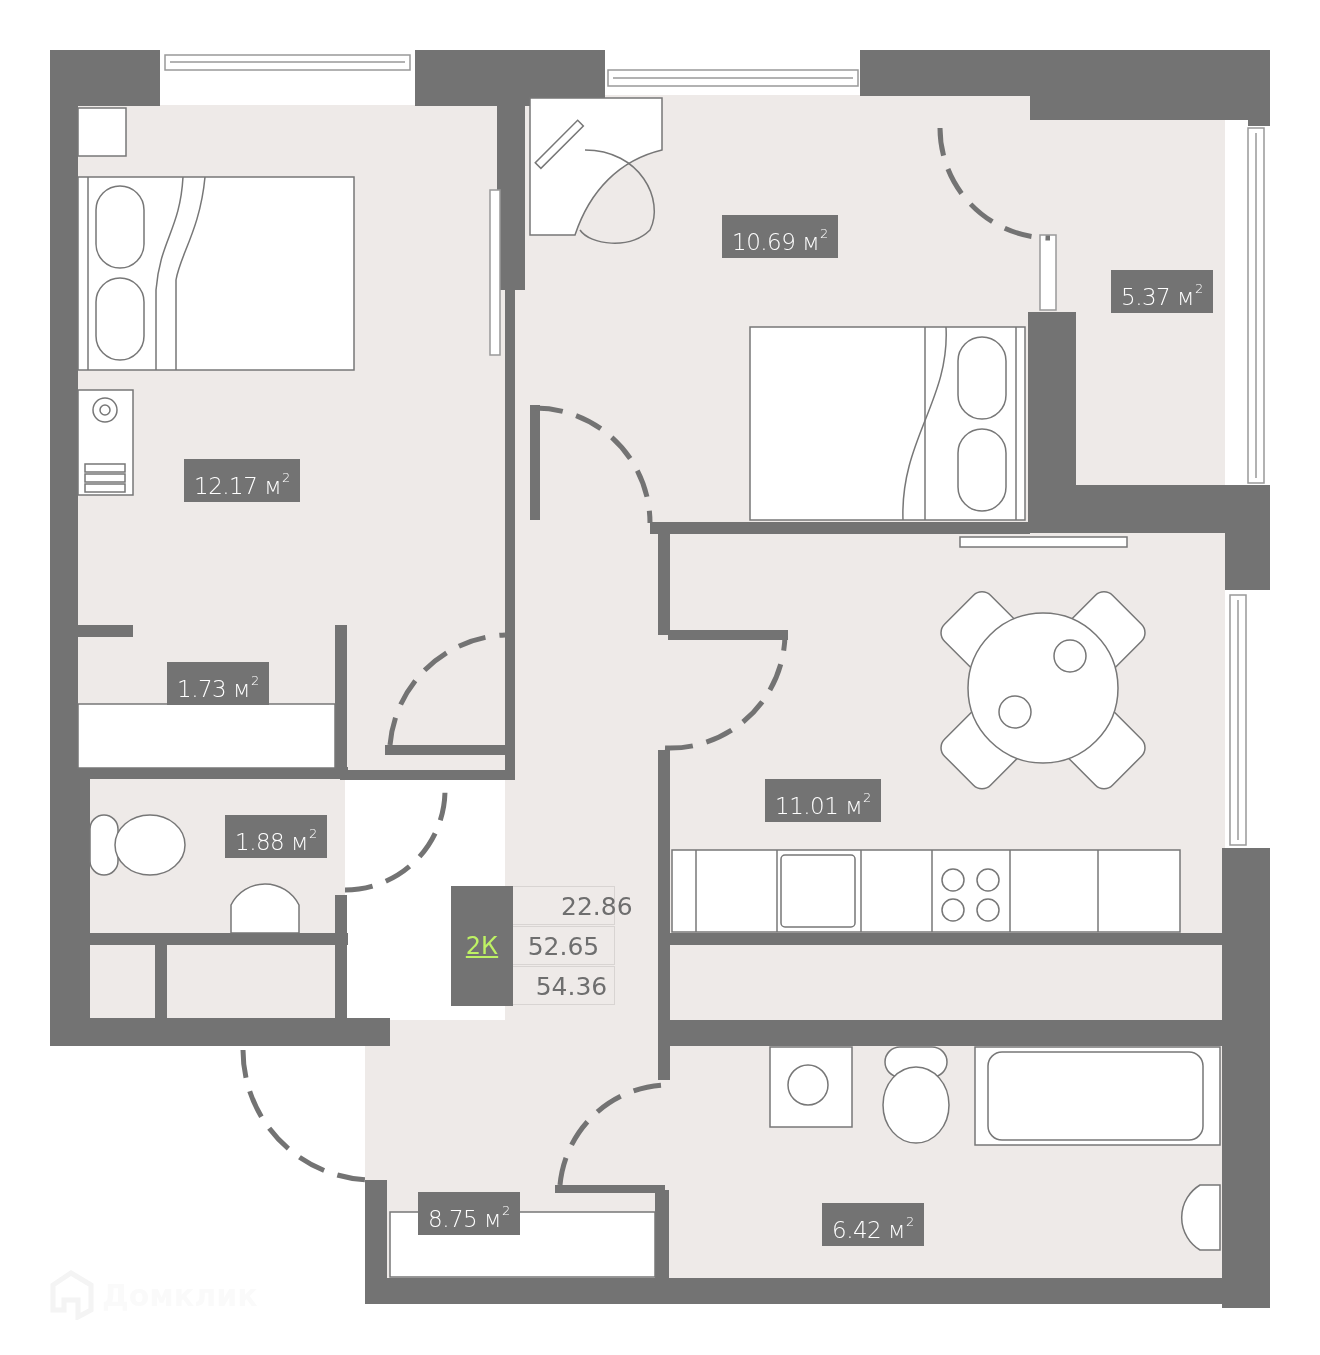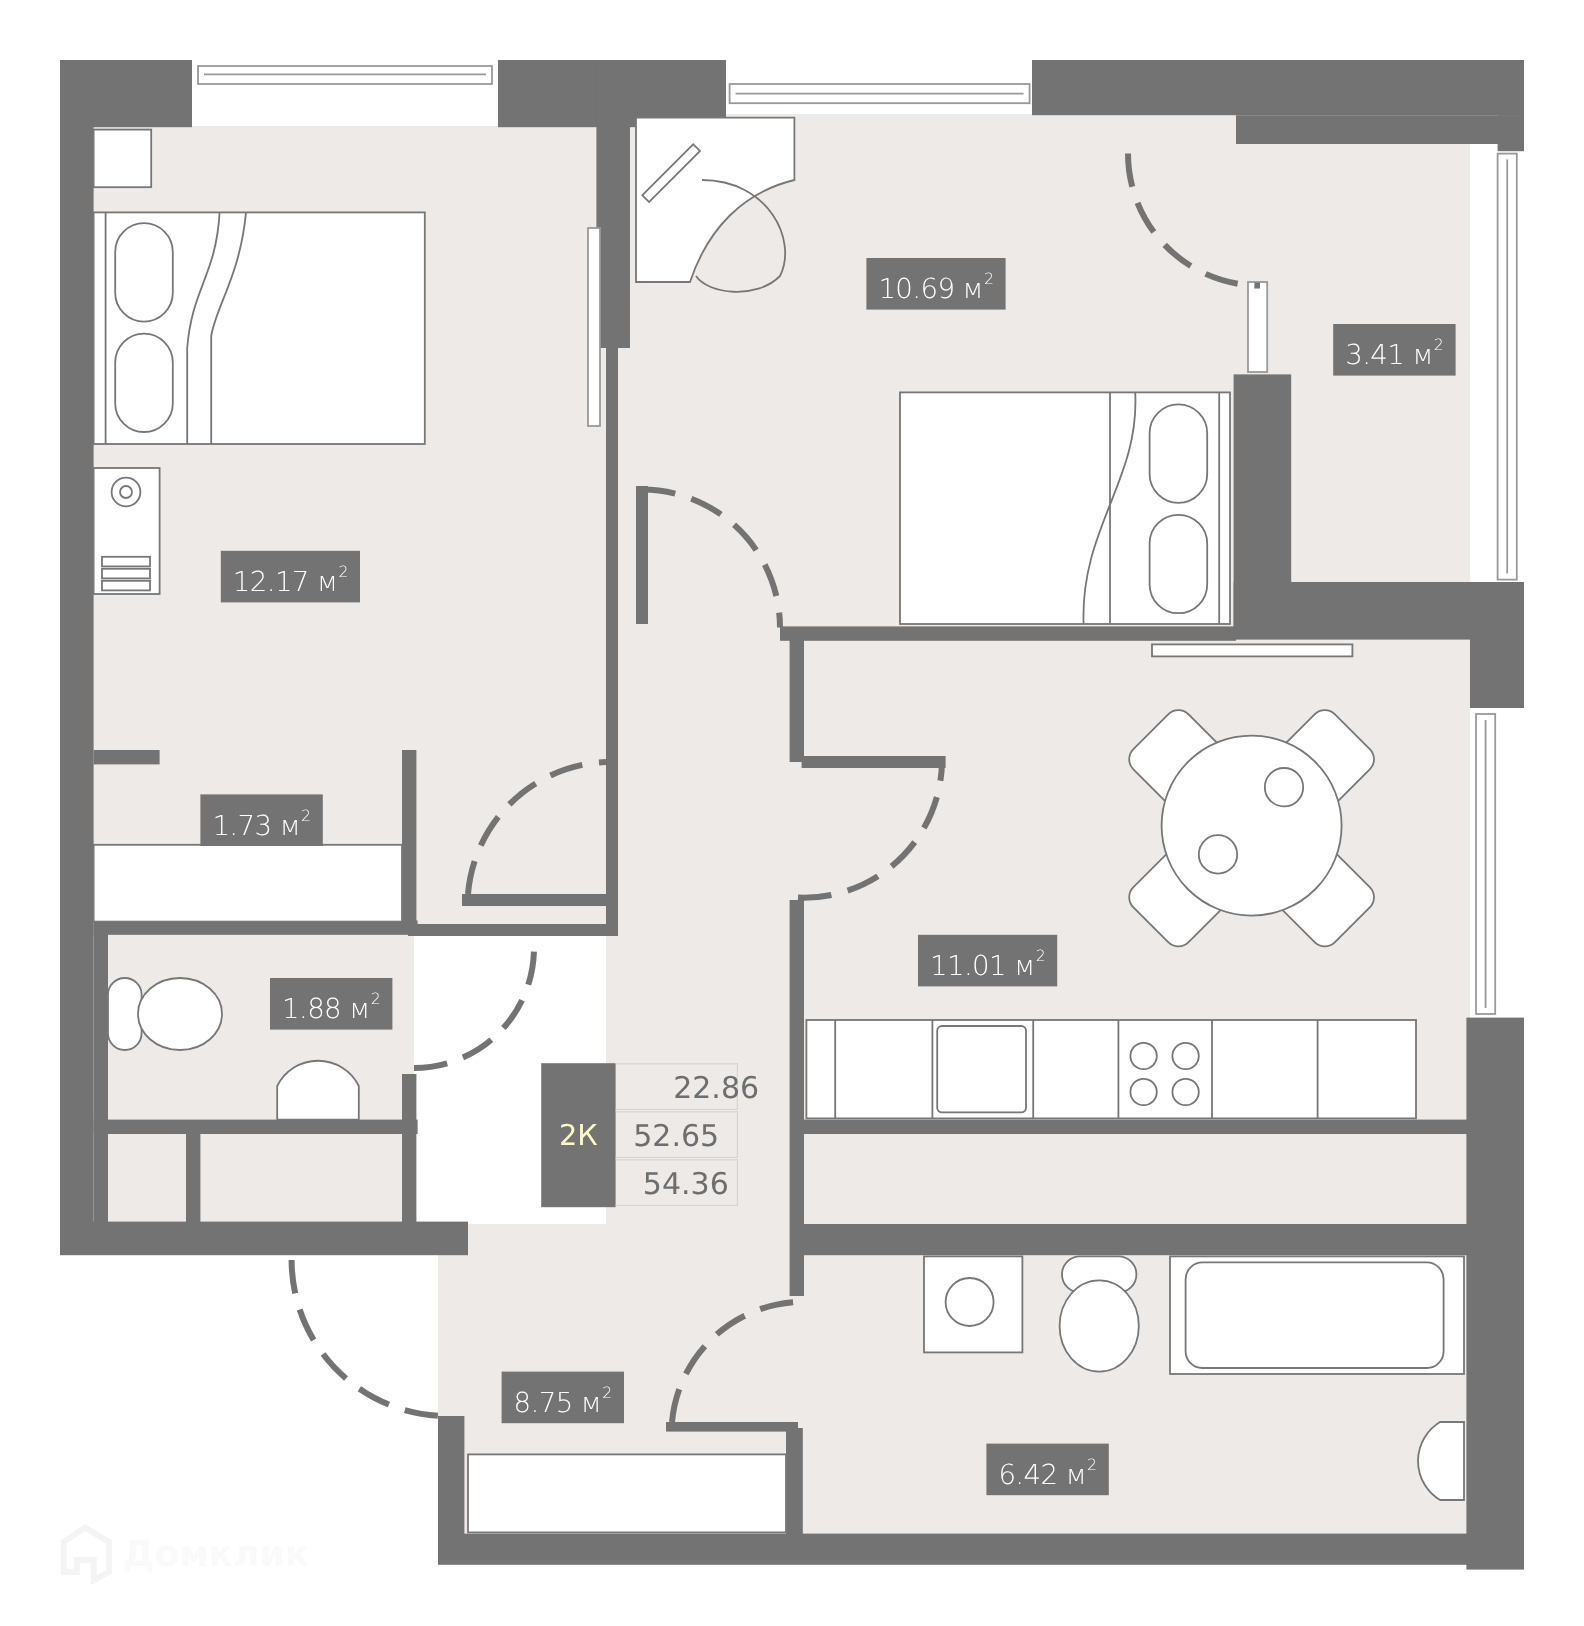"3.41" span { text: 3.41 -> 5.37 }
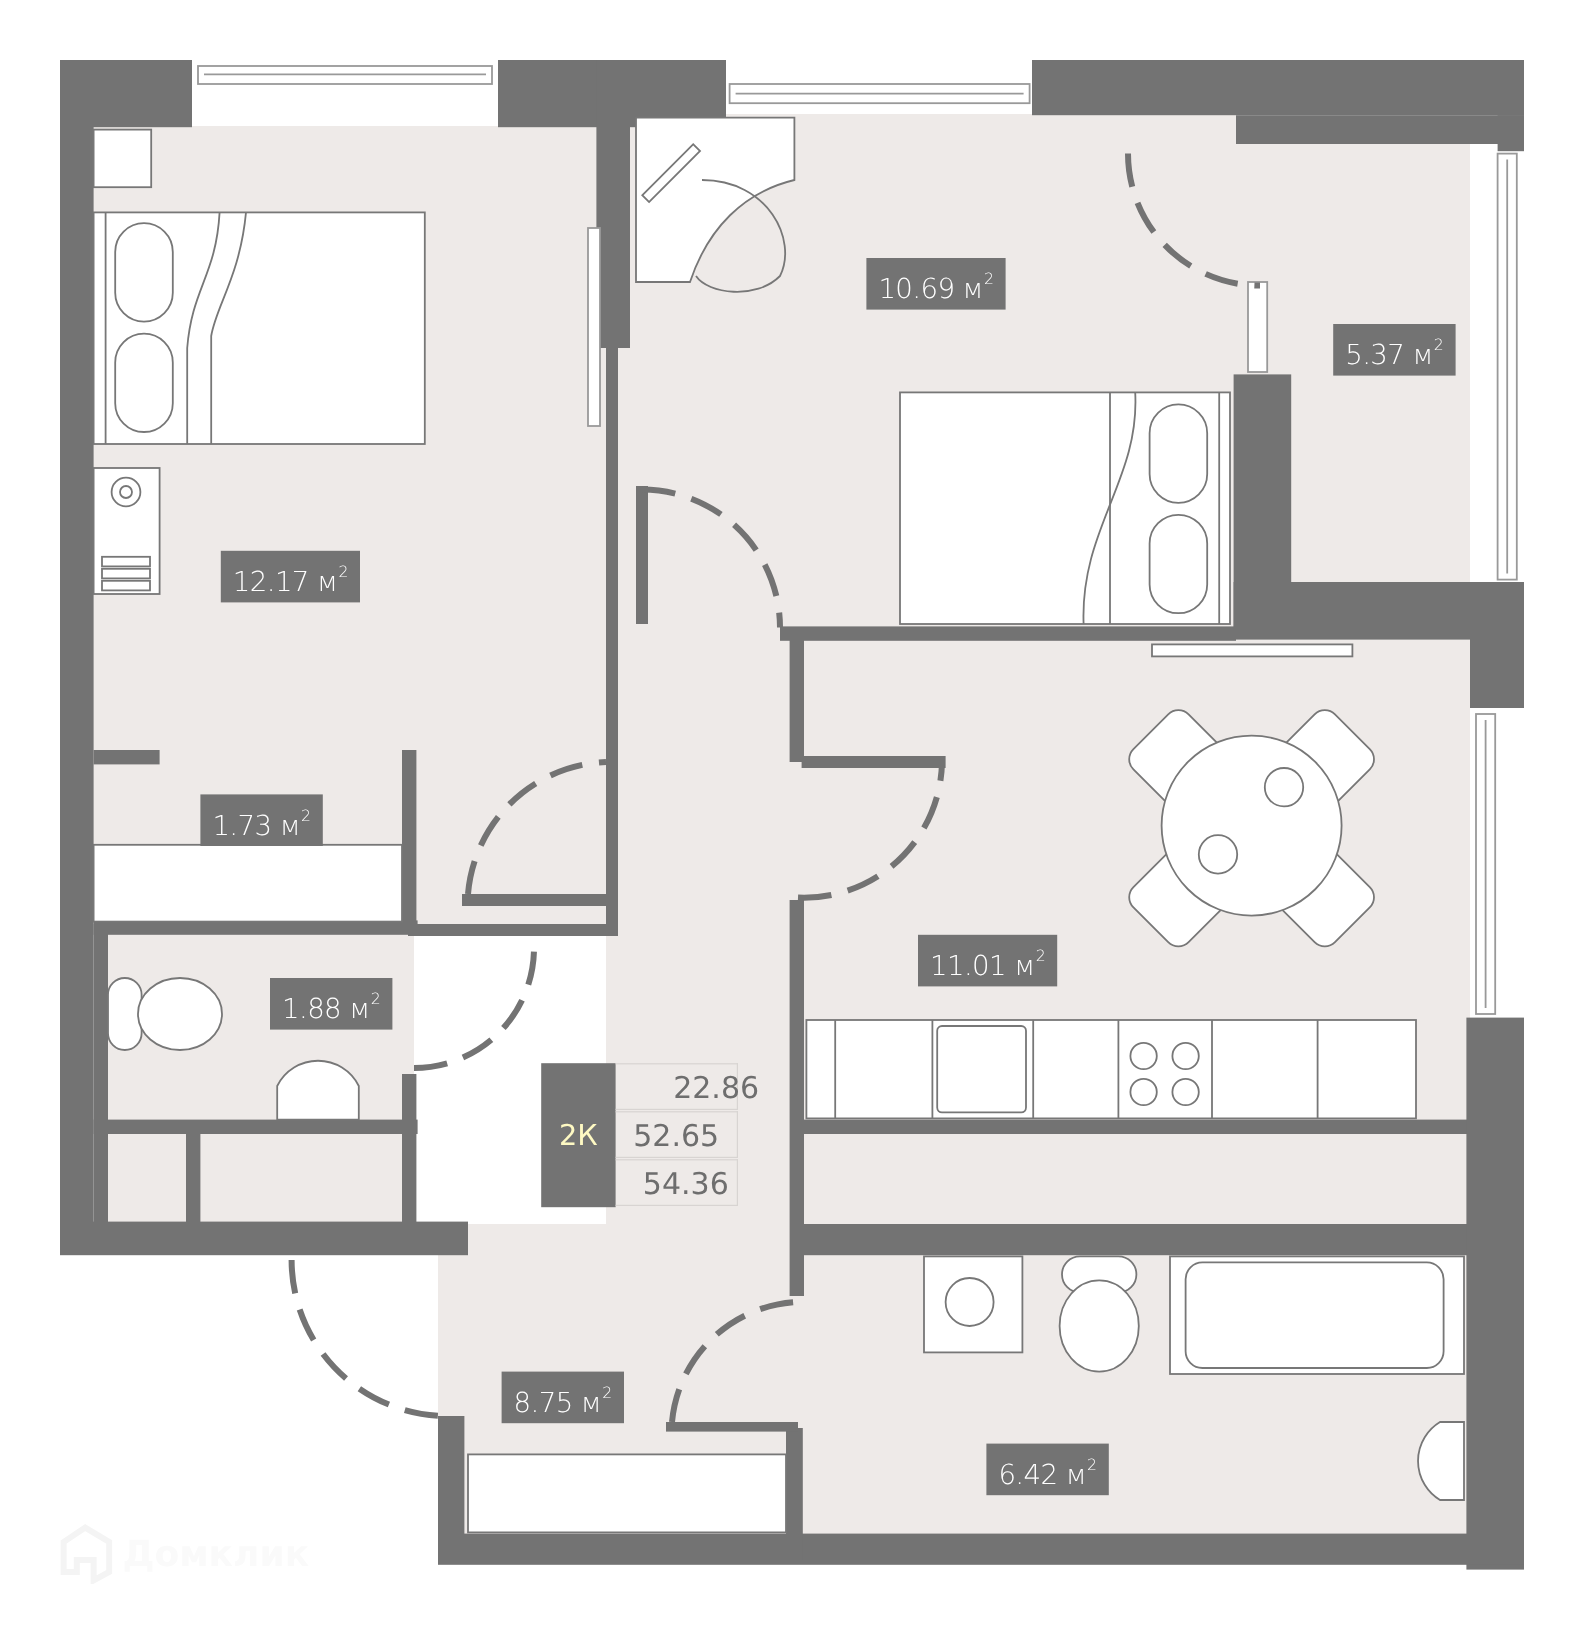"2К" .summary .type { color: #fef9c3 -> #bef264; text-decoration: none -> underline }
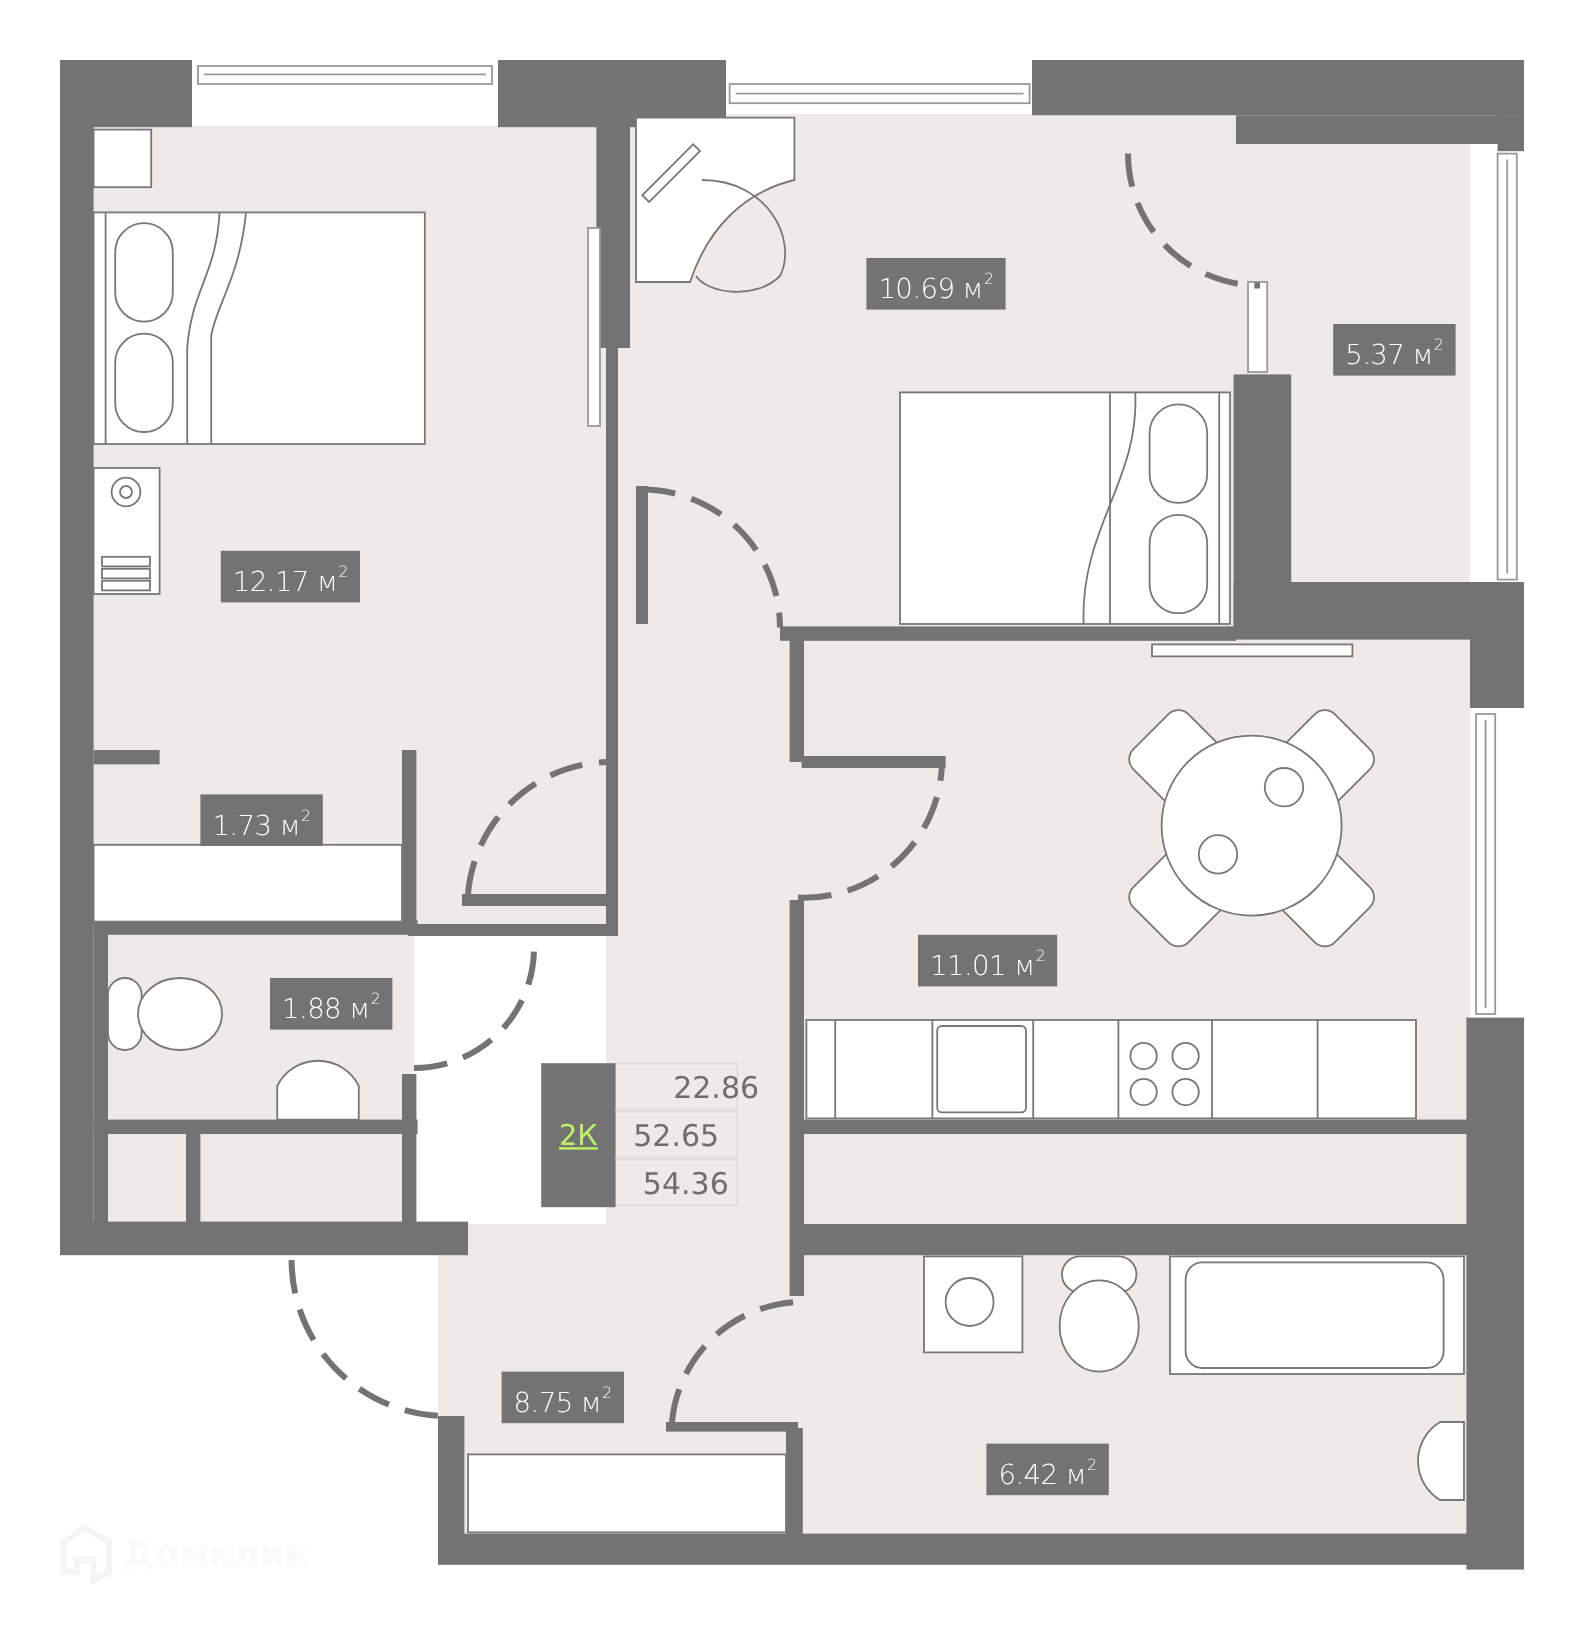"8.75 м2" div.lbl { top: 1127px -> 1176px }
